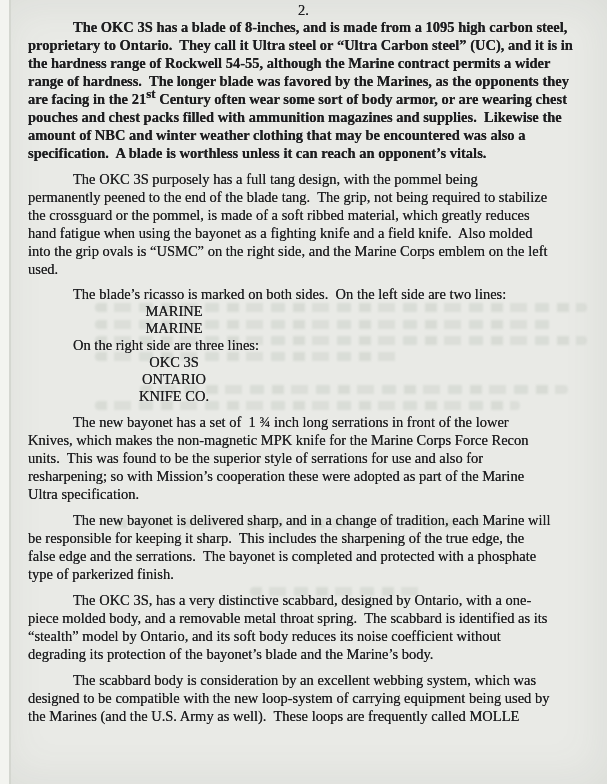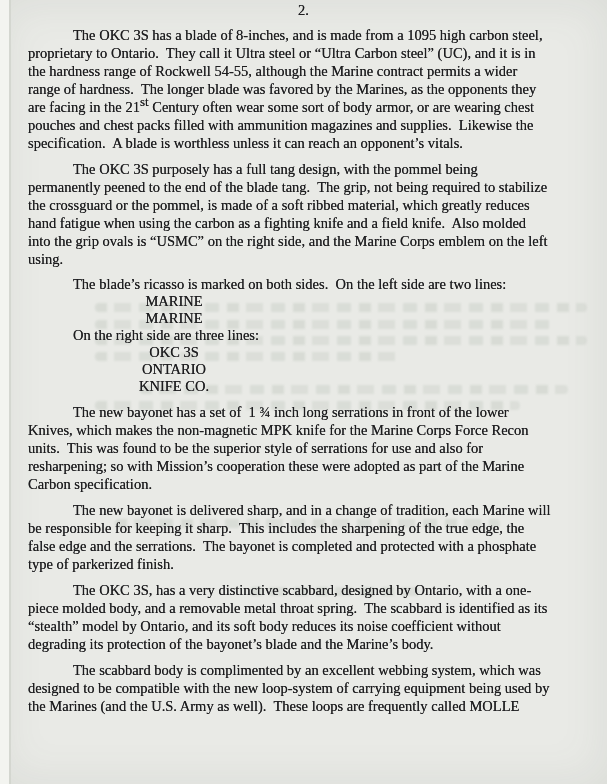"The OKC 3S has a" .block:first-child { font-weight: none -> bold; margin-top: 8px -> 0 }
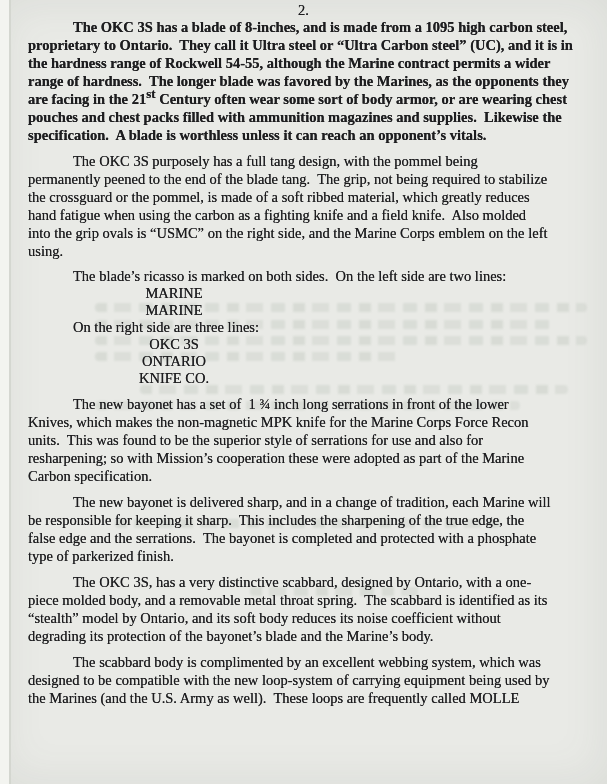"amount of NBC and winter" div.line { html: none -> <div>amount of NBC and winter weather clothing that may be encountered was also a</div> }
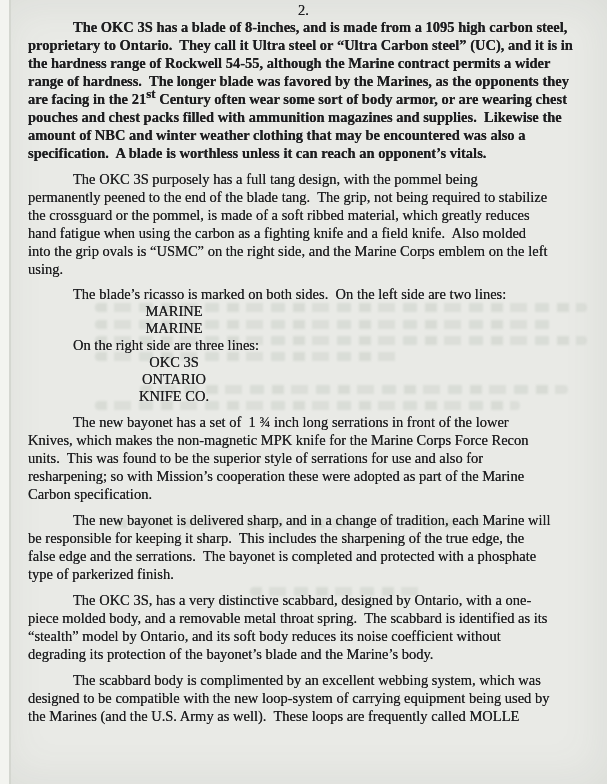"hand fatigue when using the" div.line { text: carbon -> bayonet }
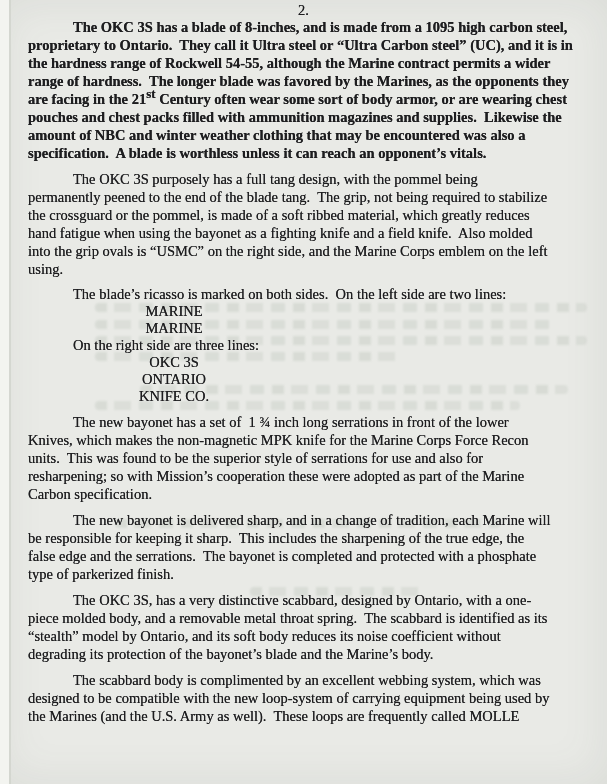"using." div.line { text: using -> used }
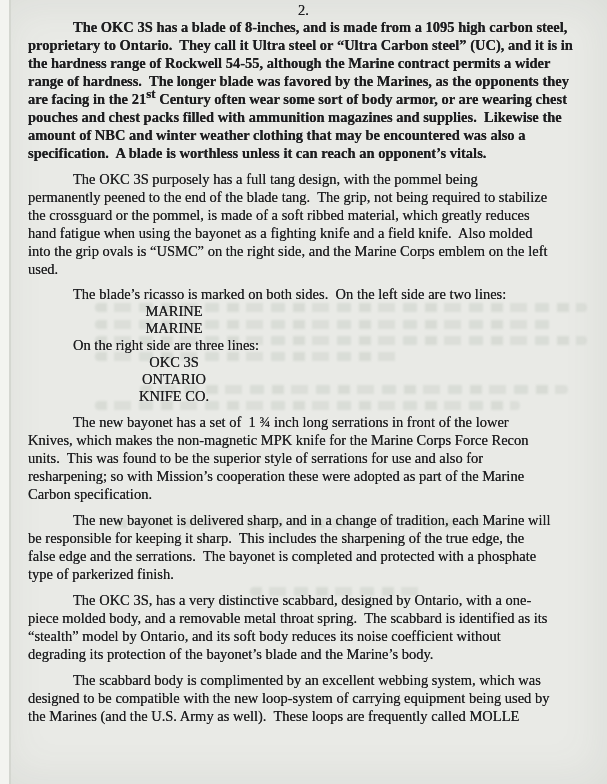"Carbon specification." div.line { text: Carbon -> Ultra }
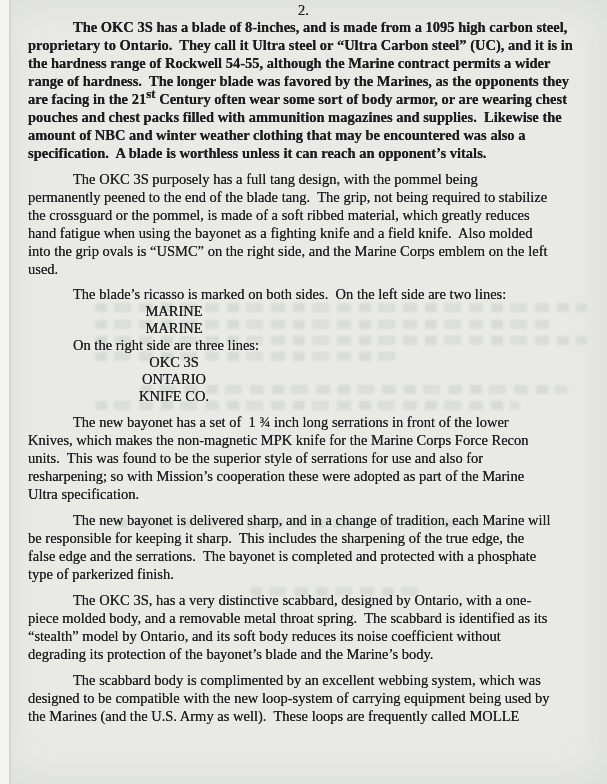"The scabbard body is complimented" div.line { text: complimented -> consideration }
